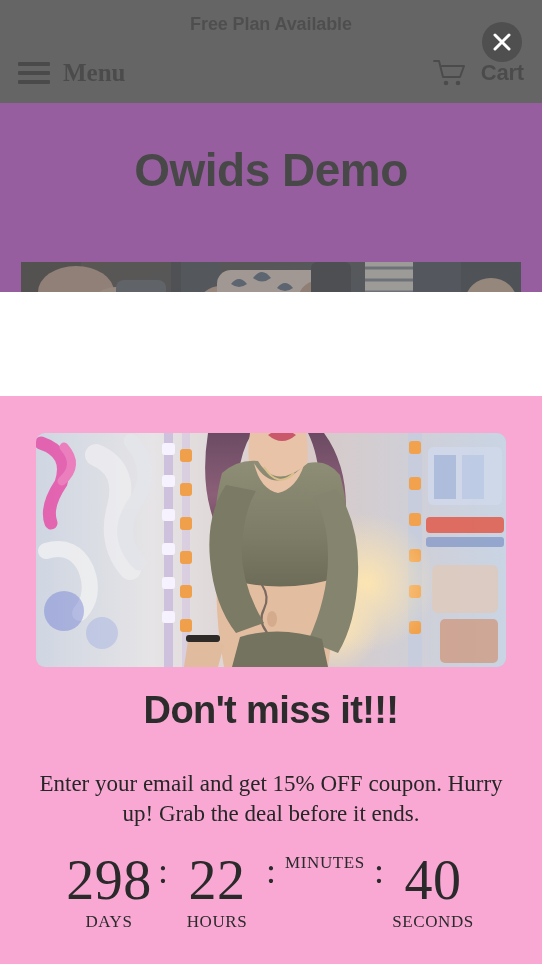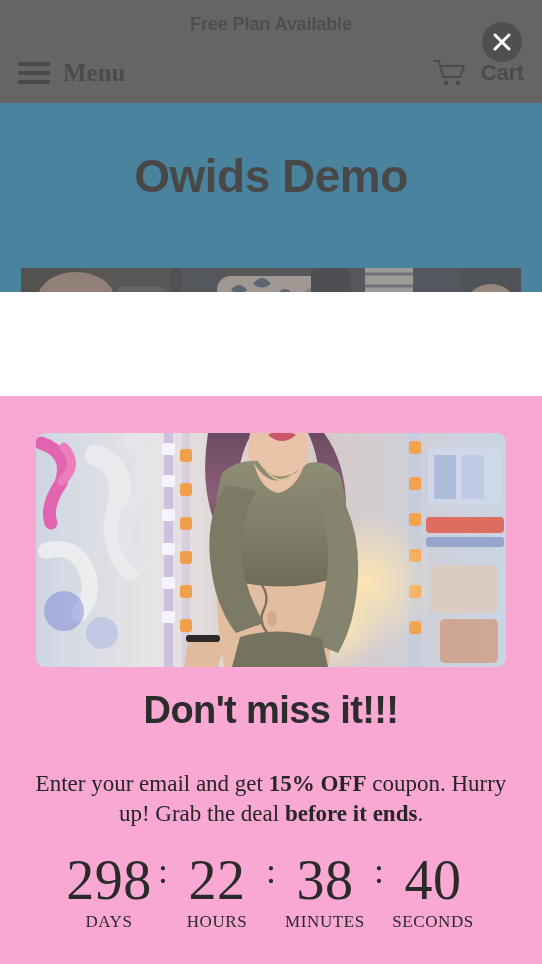"Owids Demo" .hero { background: #0ea5e9 -> #d946ef; top: 99px -> 93px }
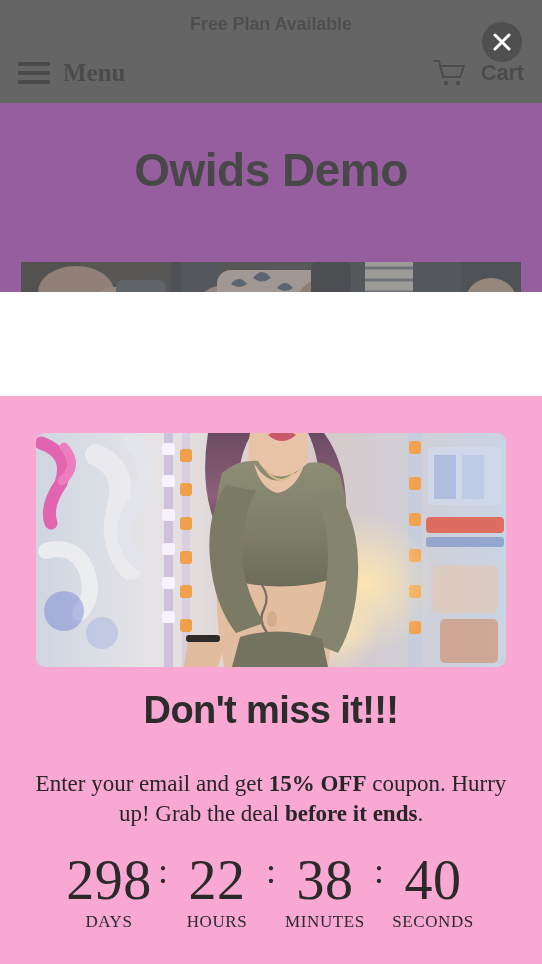"15% OFF" .modal-sub b { font-weight: bold -> normal }
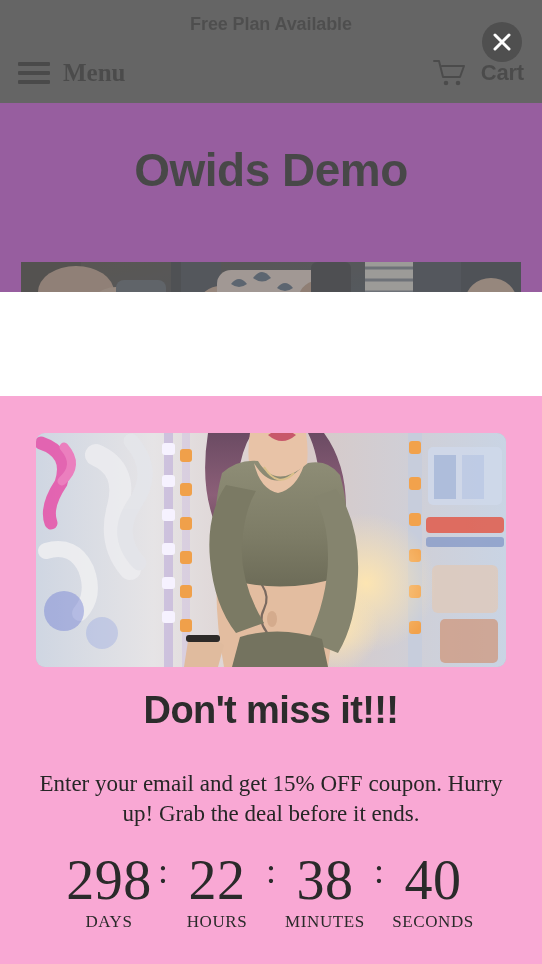"38" div.cd-value { html: <div>38</div> -> none }
